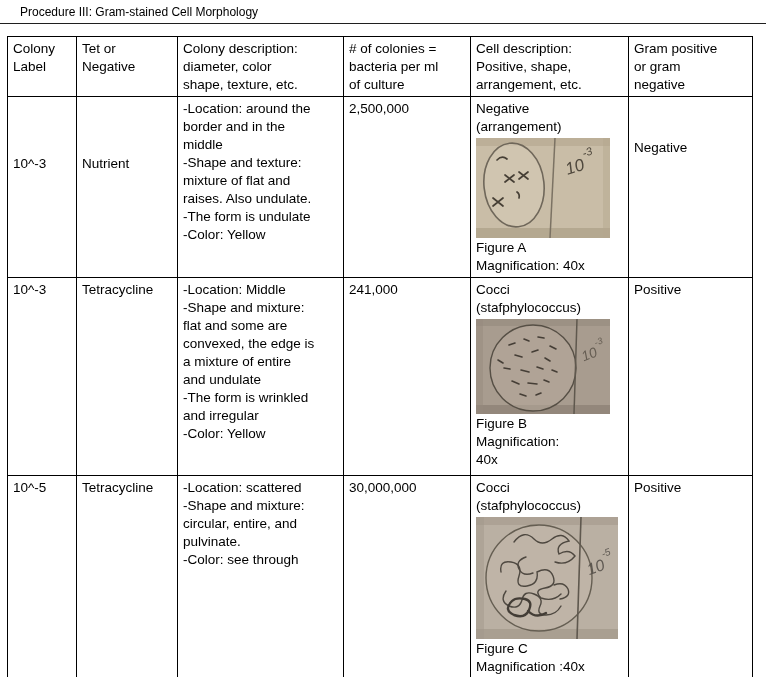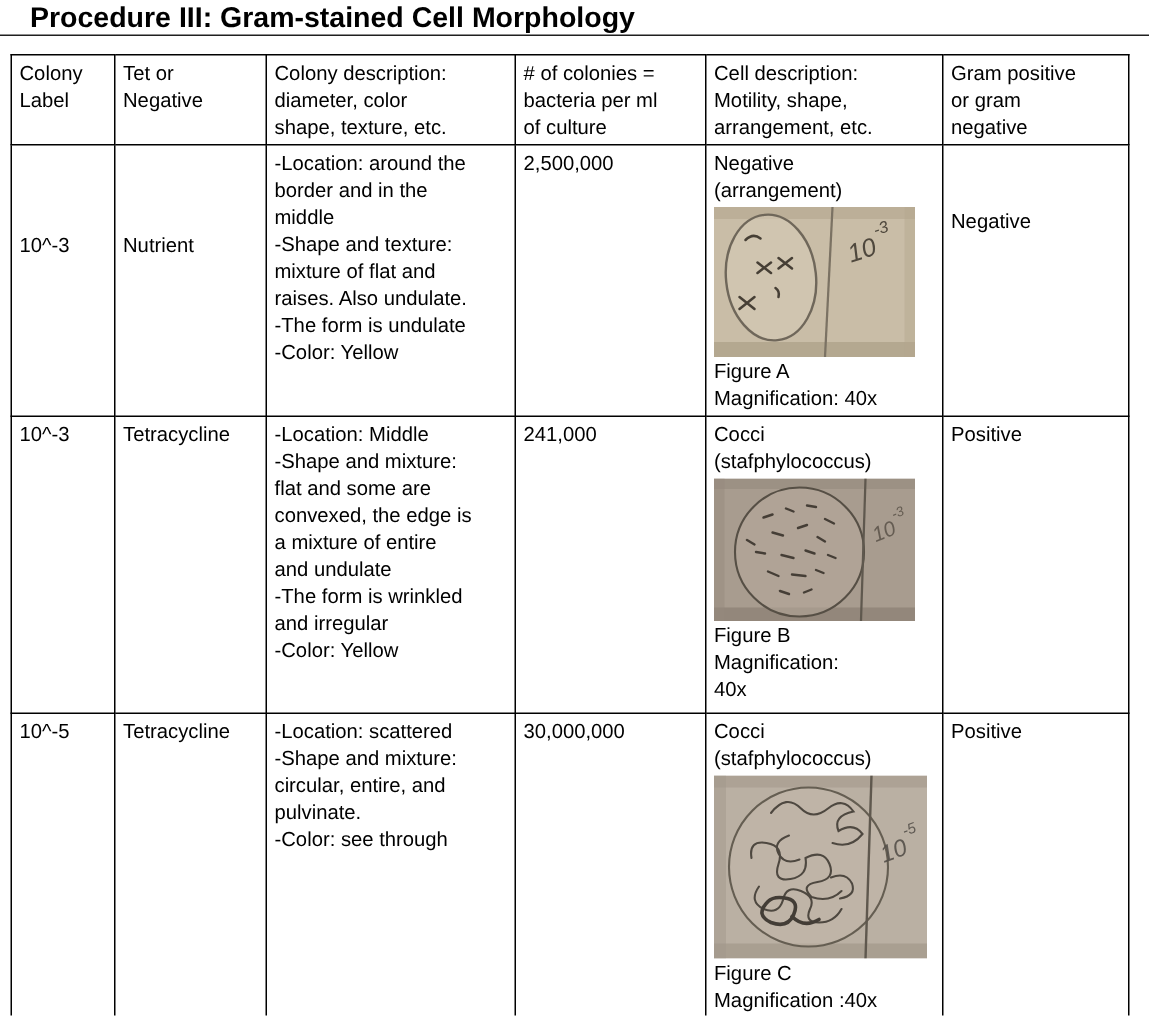"Procedure III: Gram-stained Cell" .doc-title { font-size: 19px -> 12px; font-weight: bold -> normal }
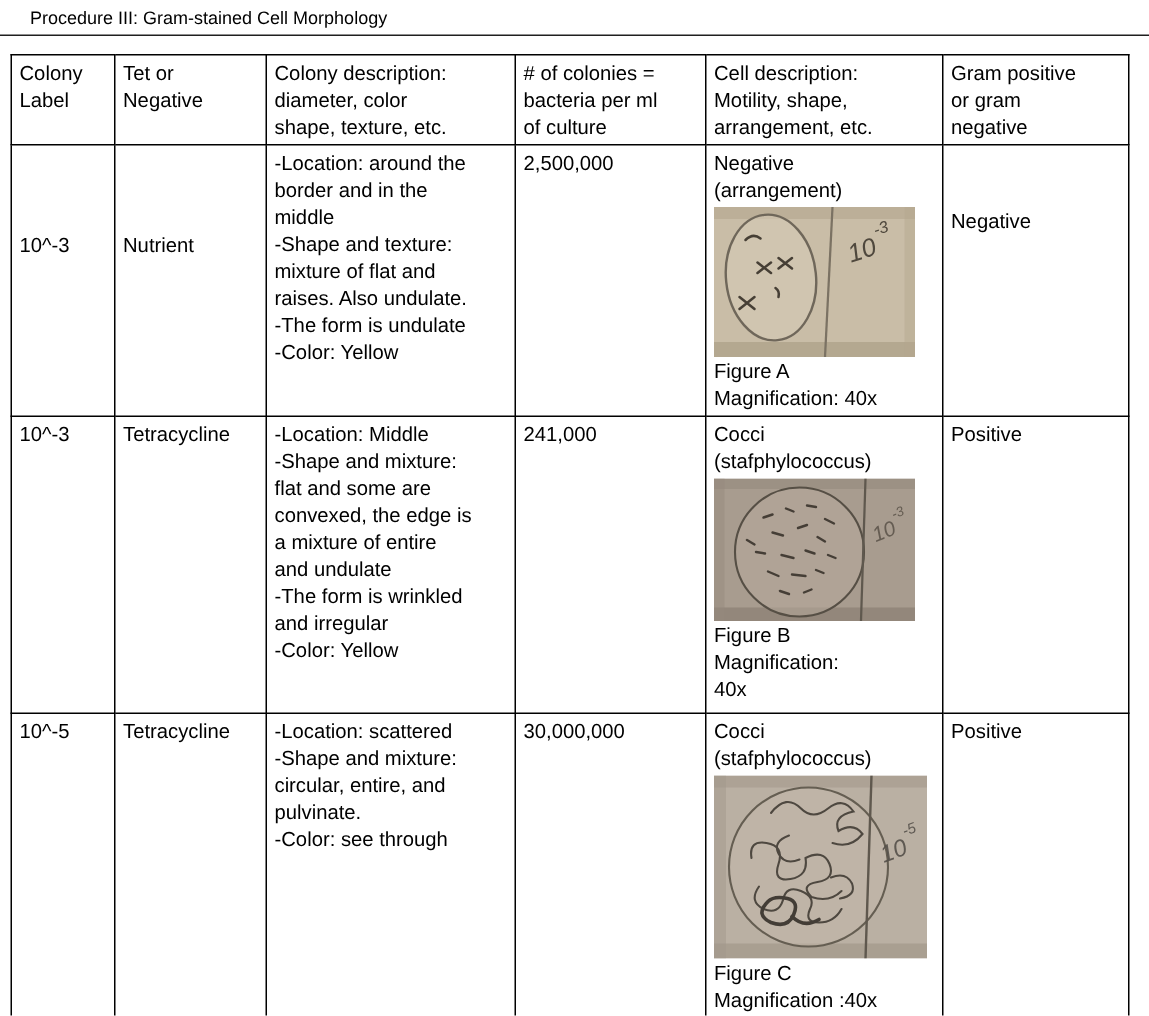"Cell description:" div.pre { text: Motility -> Positive }
